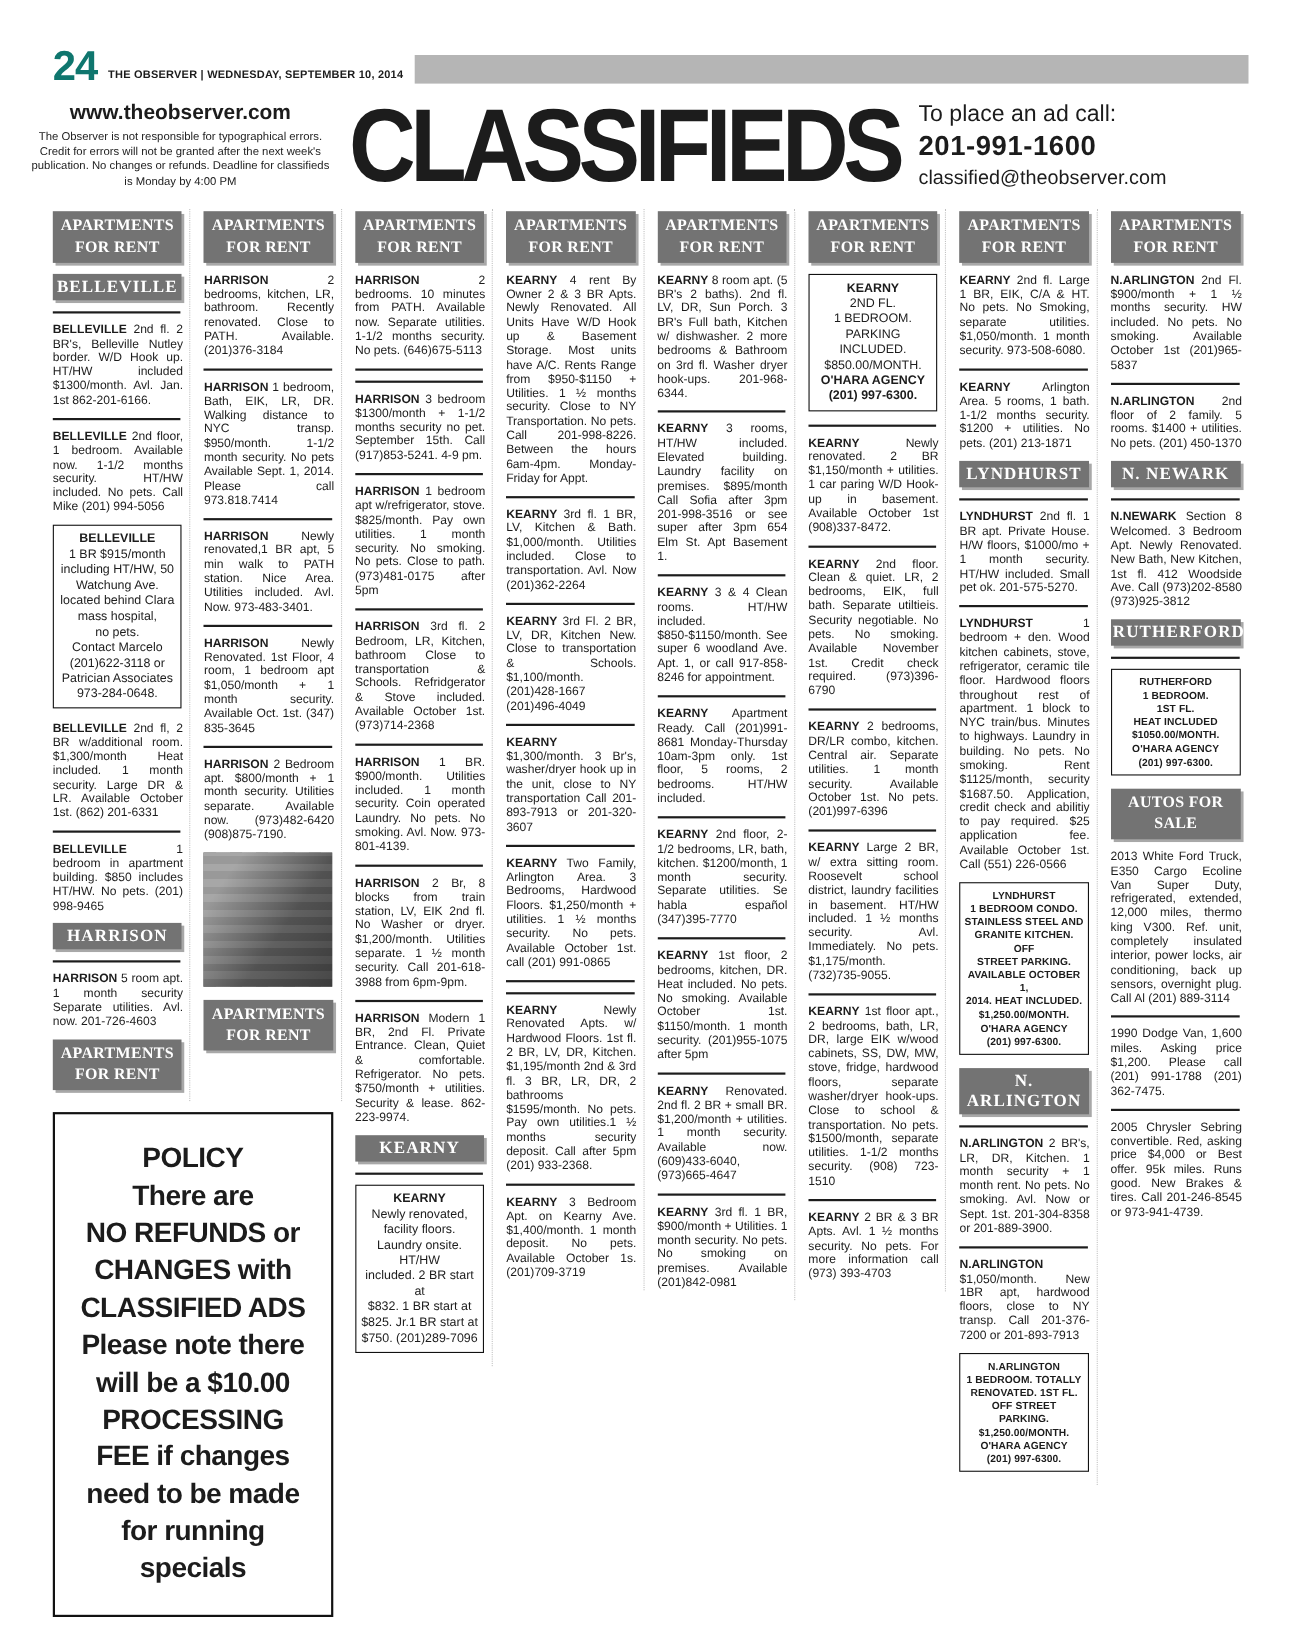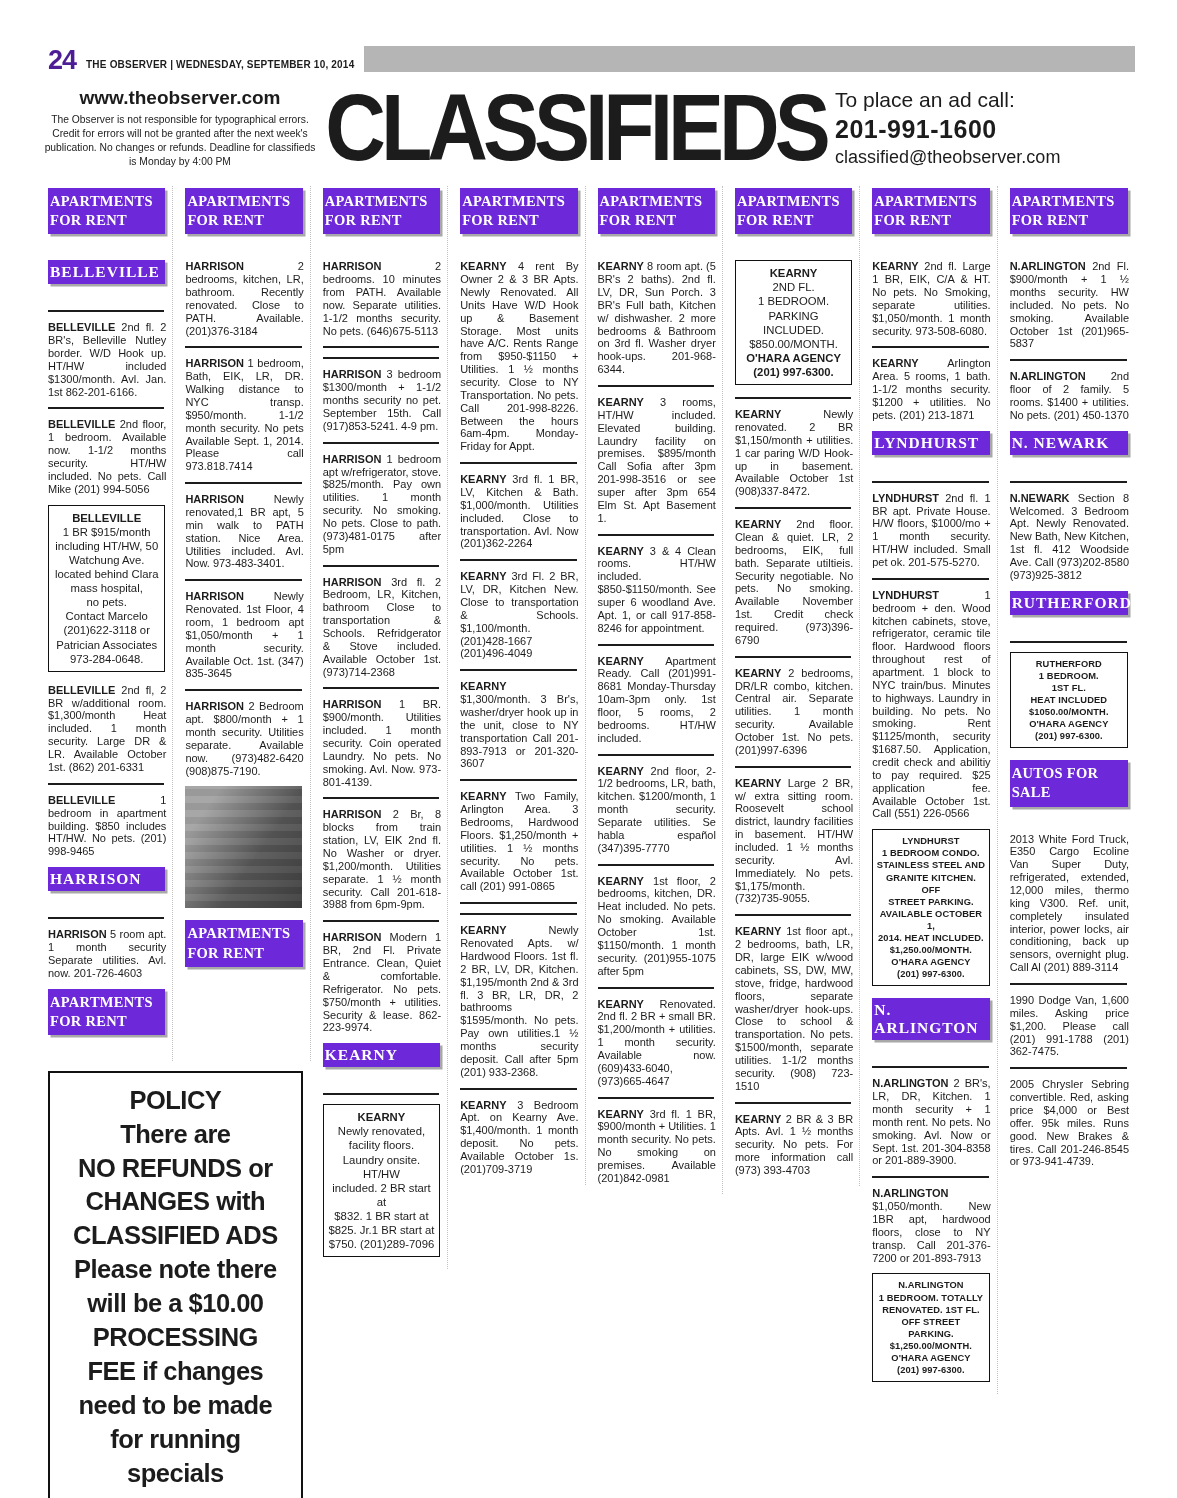"24" .pagenum { color: #4c1d95 -> #0f766e; font-size: 27px -> 38px }
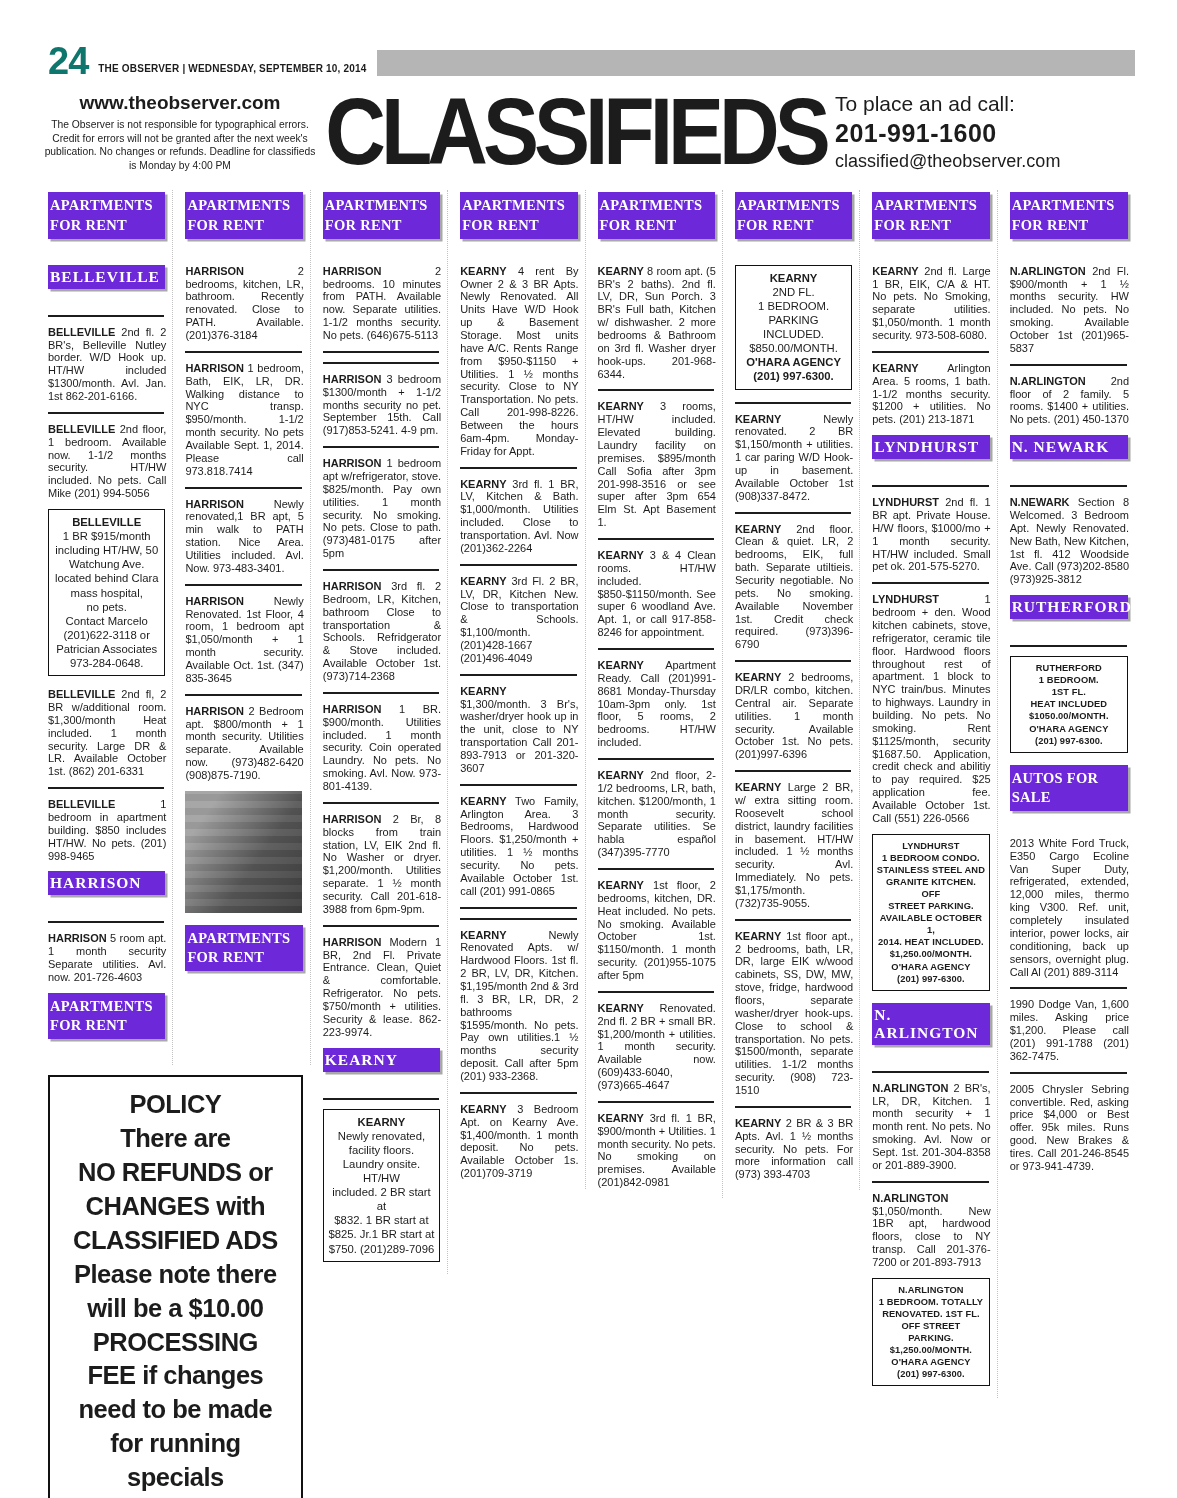"www.theobserver.com" .banner { margin: 14px 42px 0 44px -> 14px 42px 0 28px }
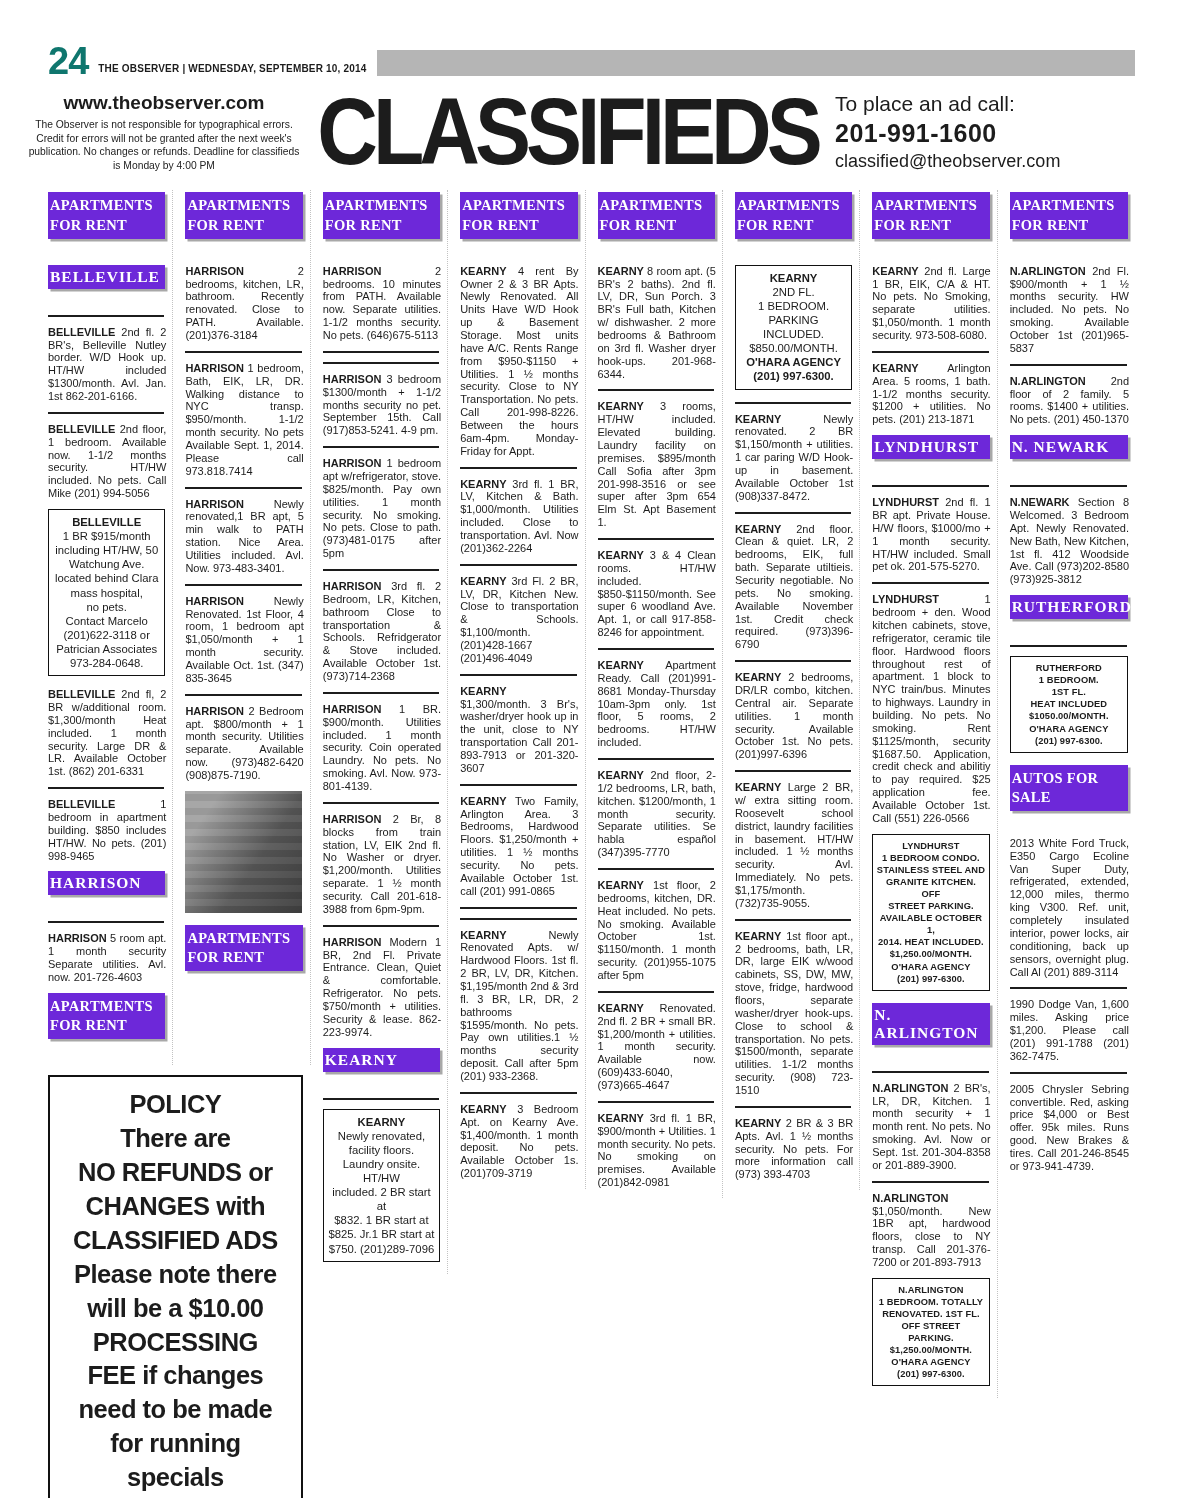"APARTMENTS FOR RENT" .cat-box, .section-box { background: #6d28d9 -> #737373; margin: 2px 1px 26px 0 -> 2px 1px 10px 0; text-align: left -> center }
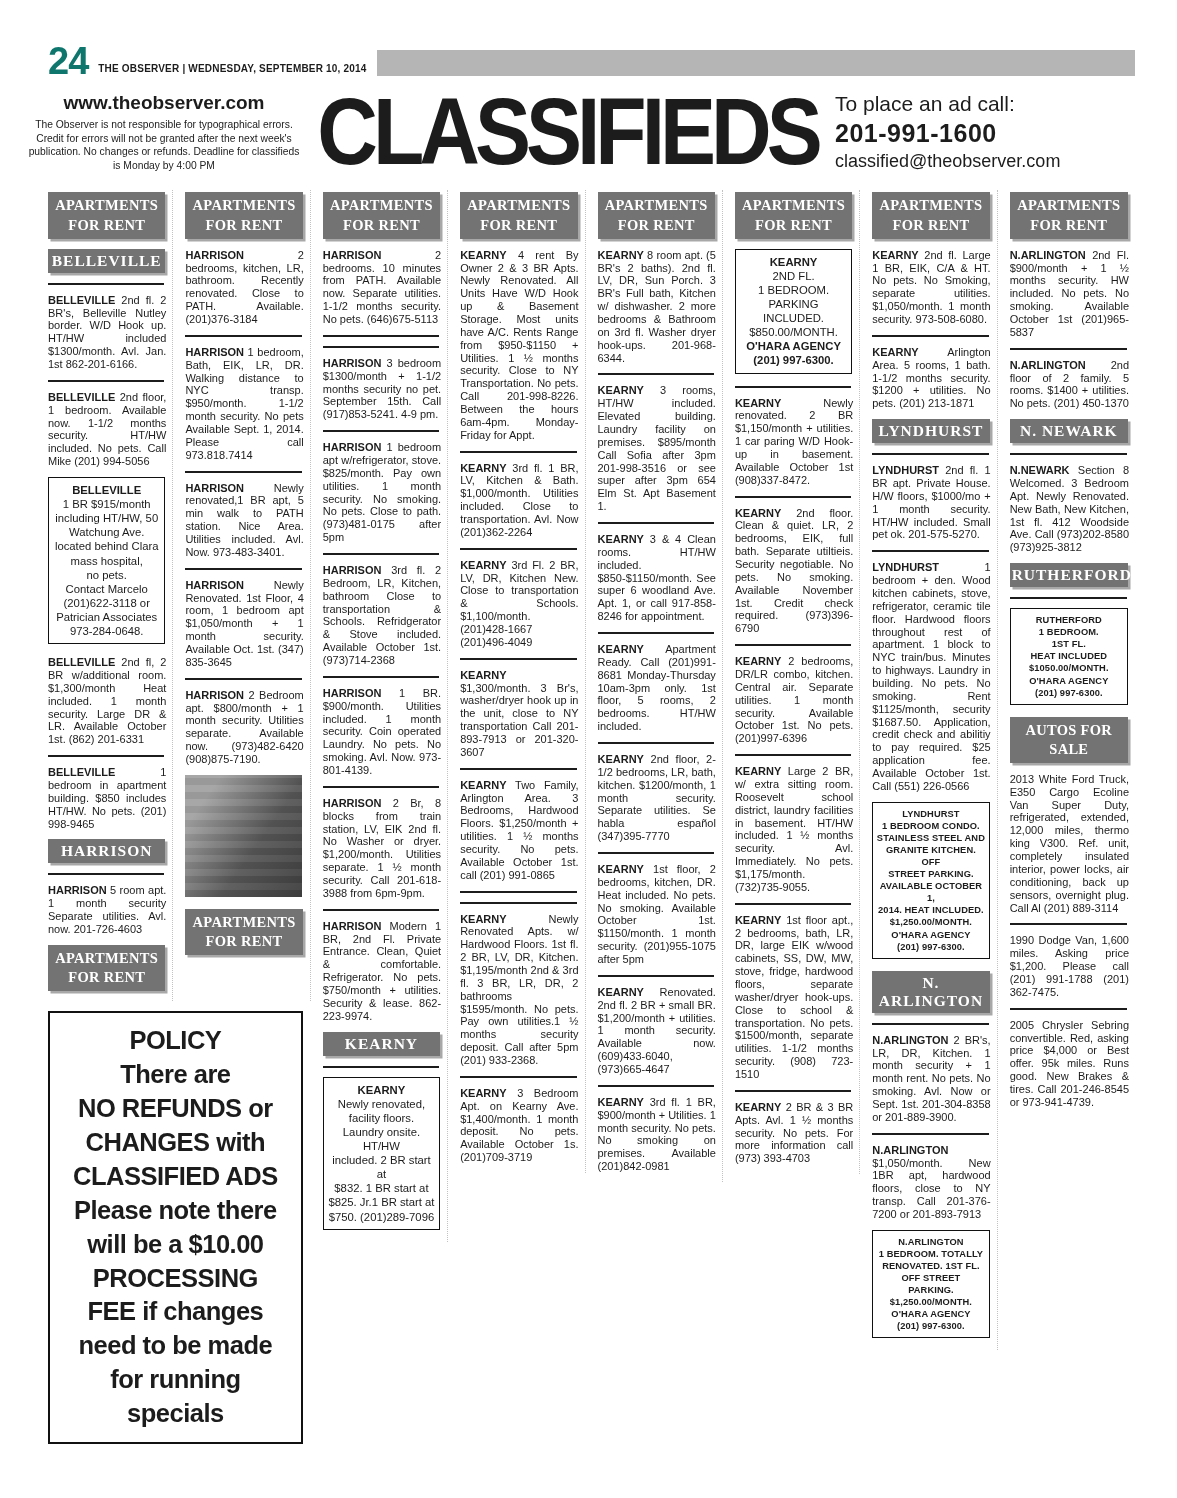"POLICY" .policy { padding: 11px 4px -> 24px 4px }
